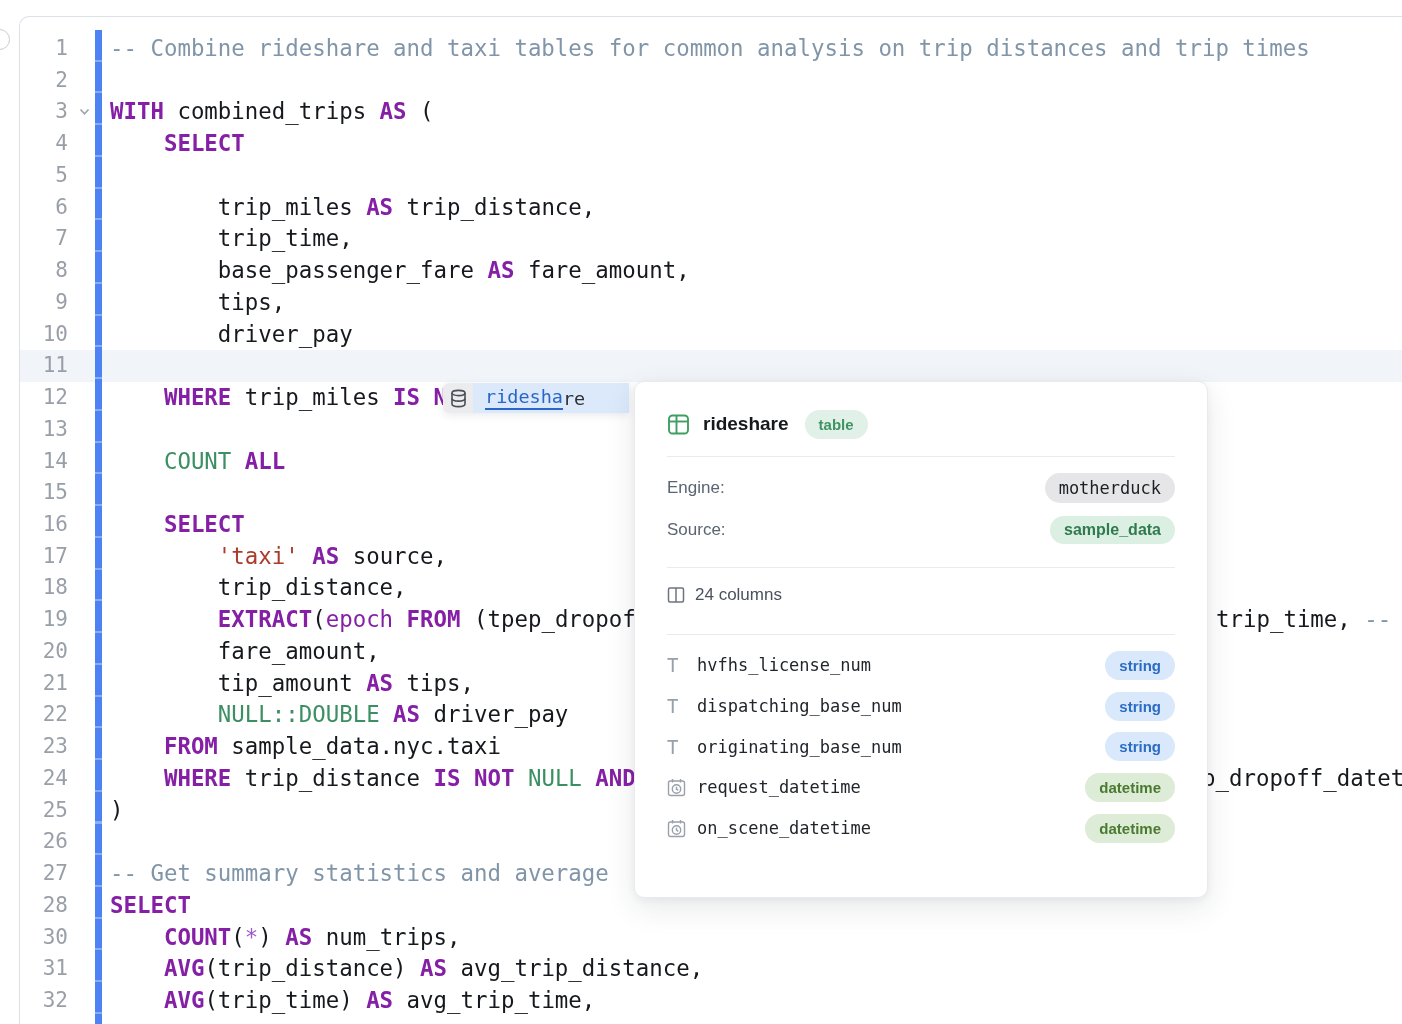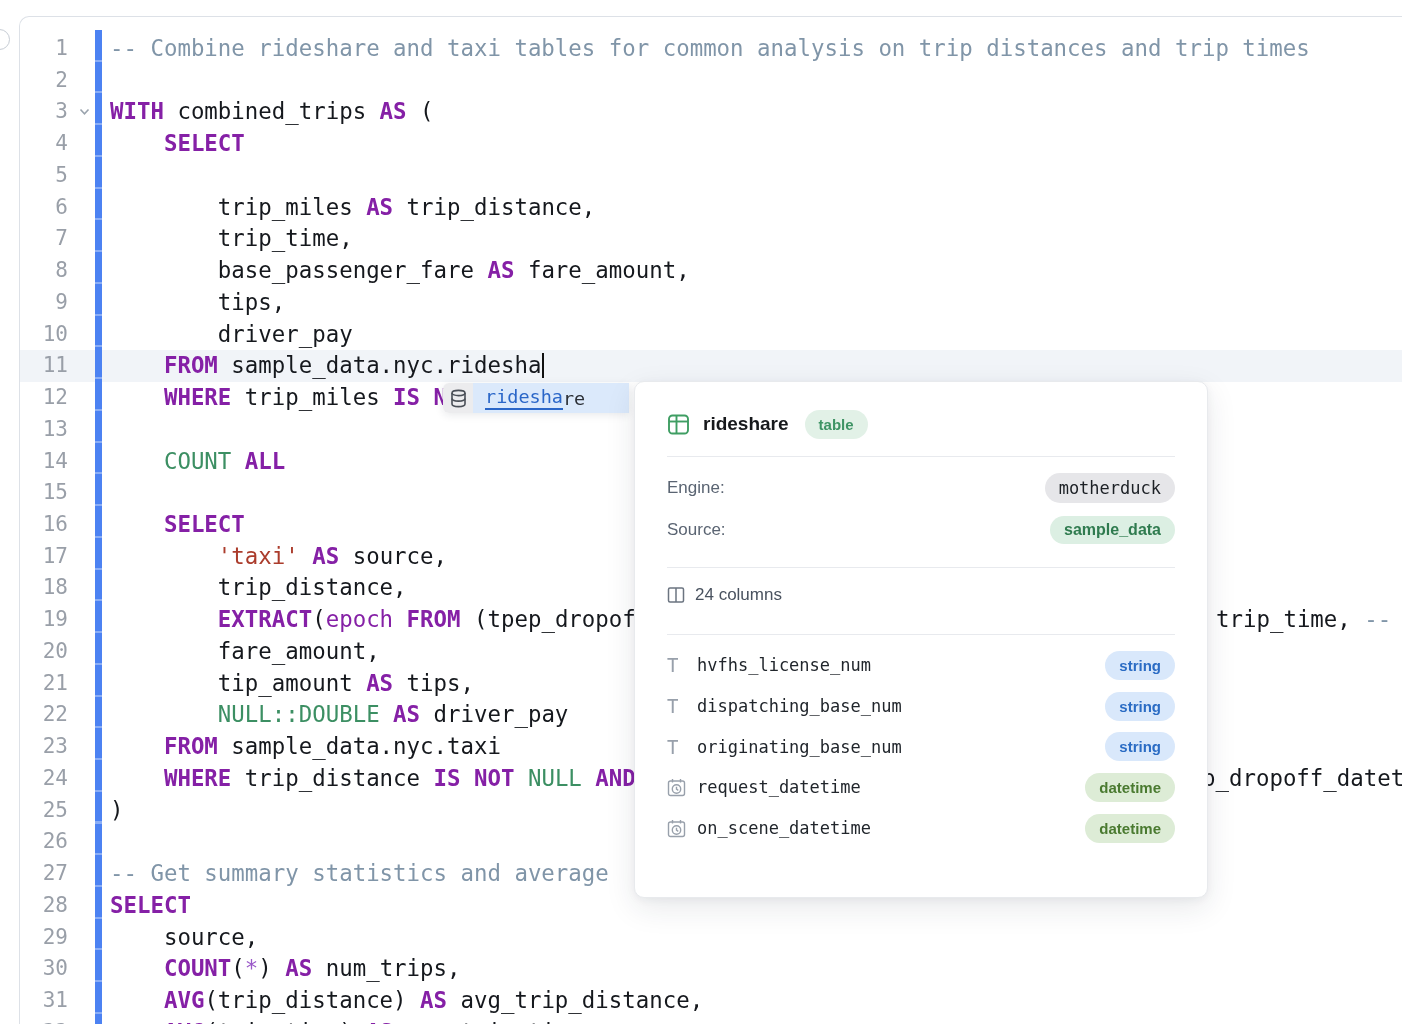"FROM sample_data.nyc.ridesha" span.ltext { html: <span><span> </span><span>FROM</span><span> sample_data.nyc.ridesha</span><span></span></span> -> none }
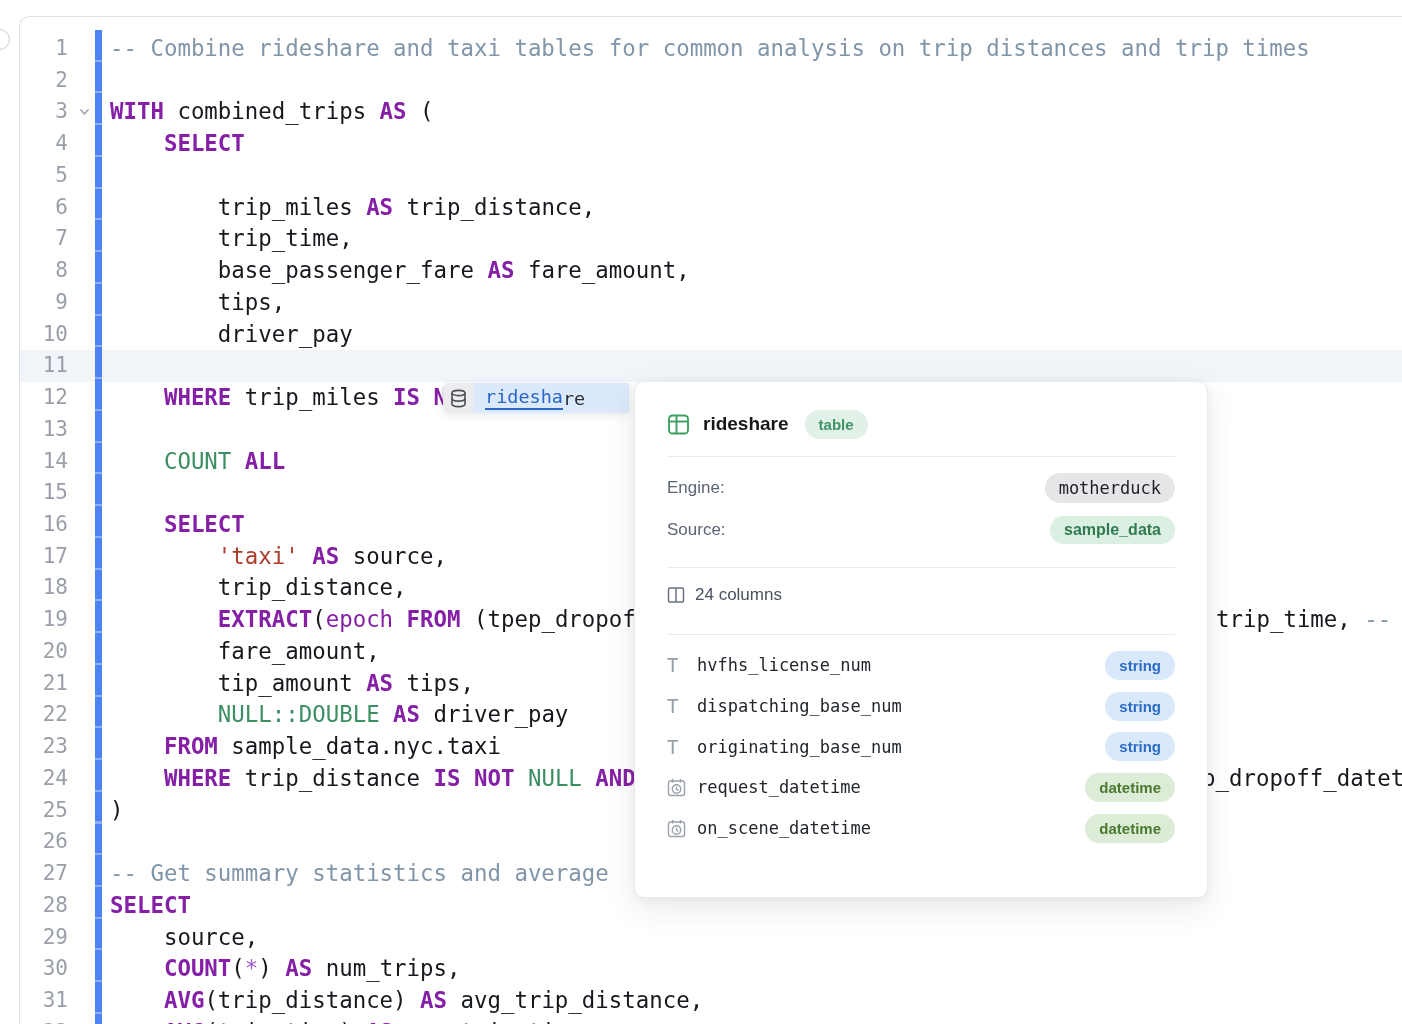"29" div.line { html: <div><span>29</span><span><span> source,</span></span></div> -> none }
